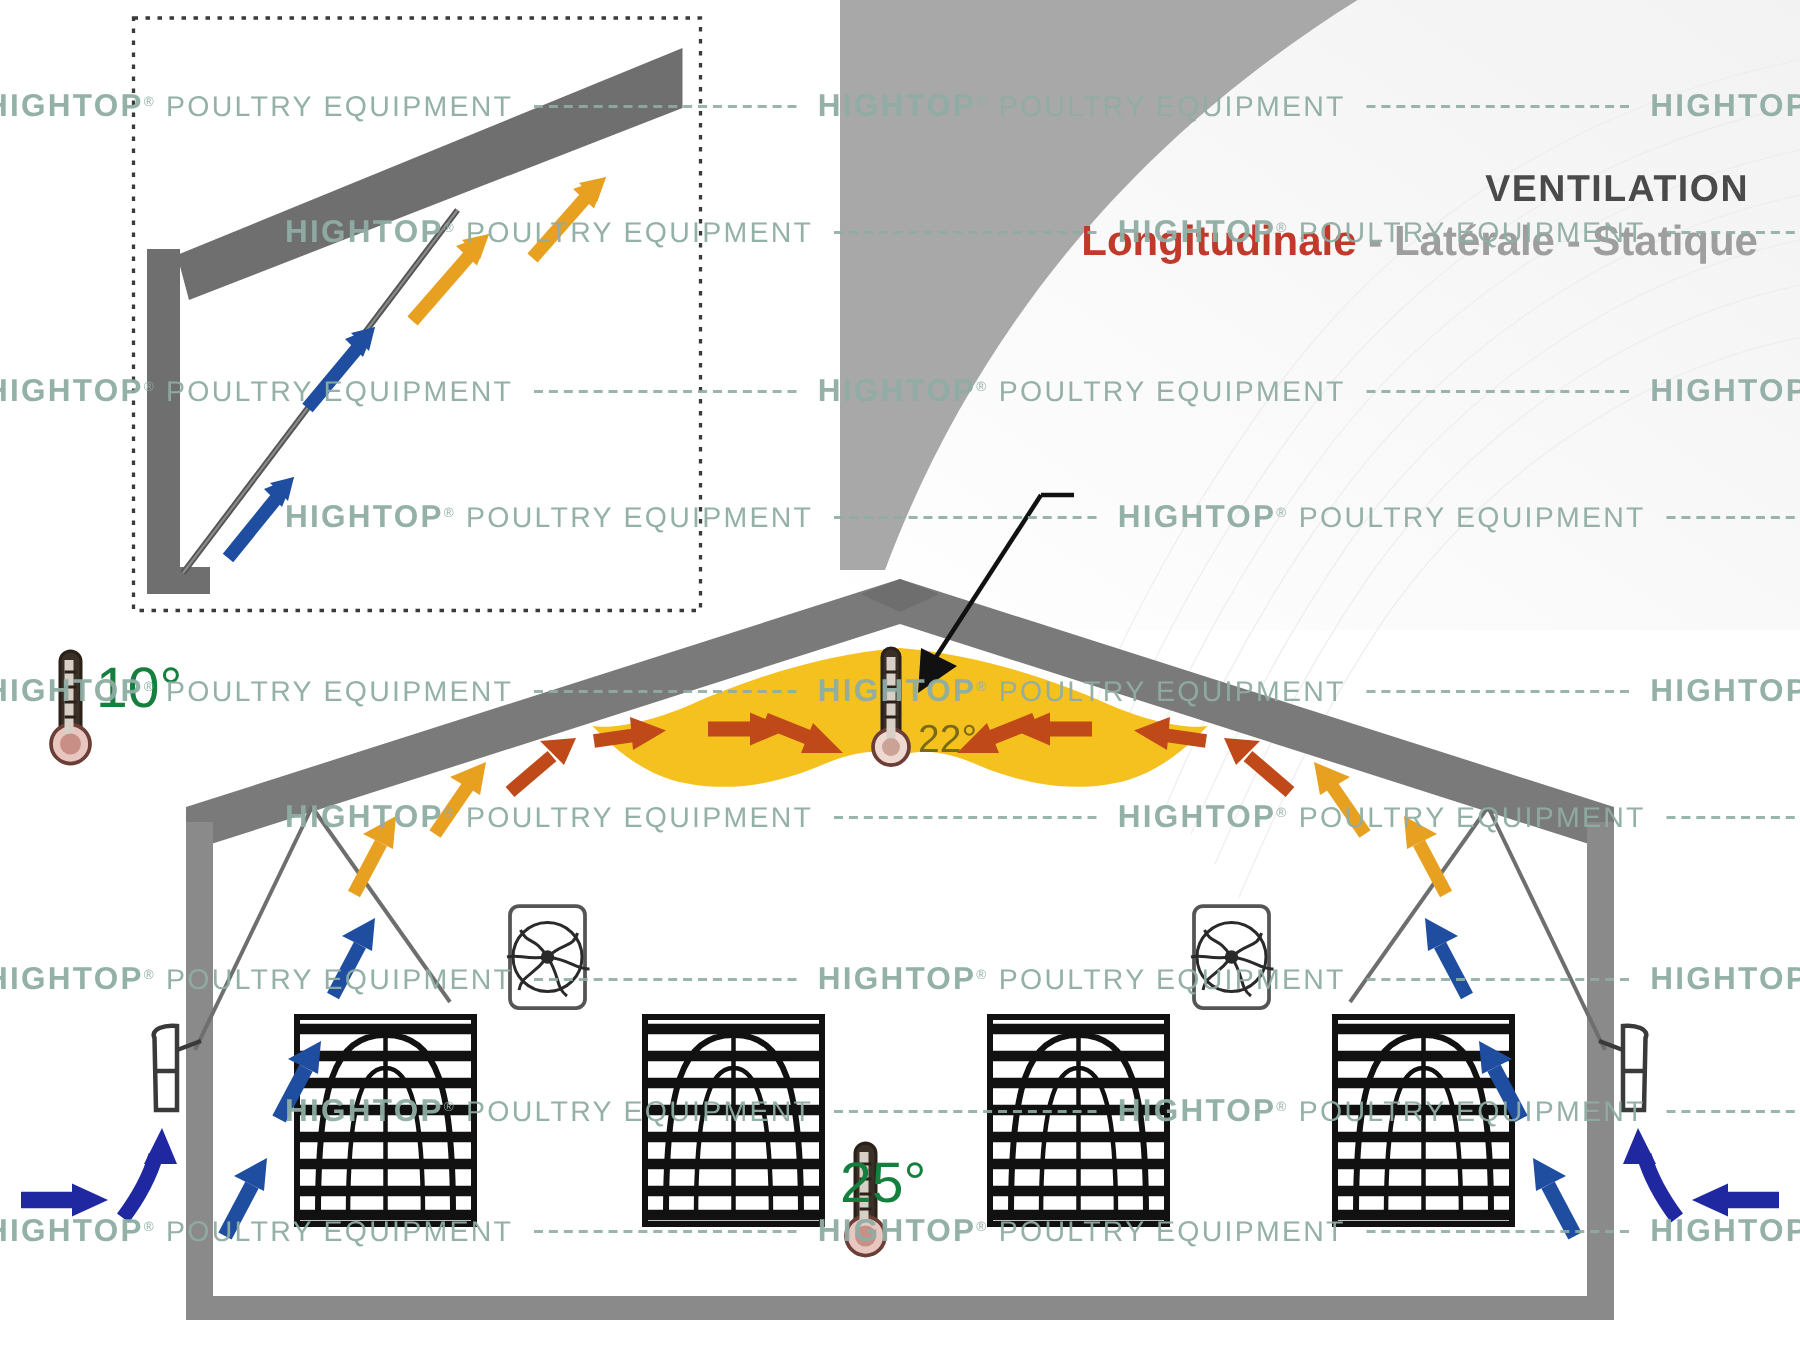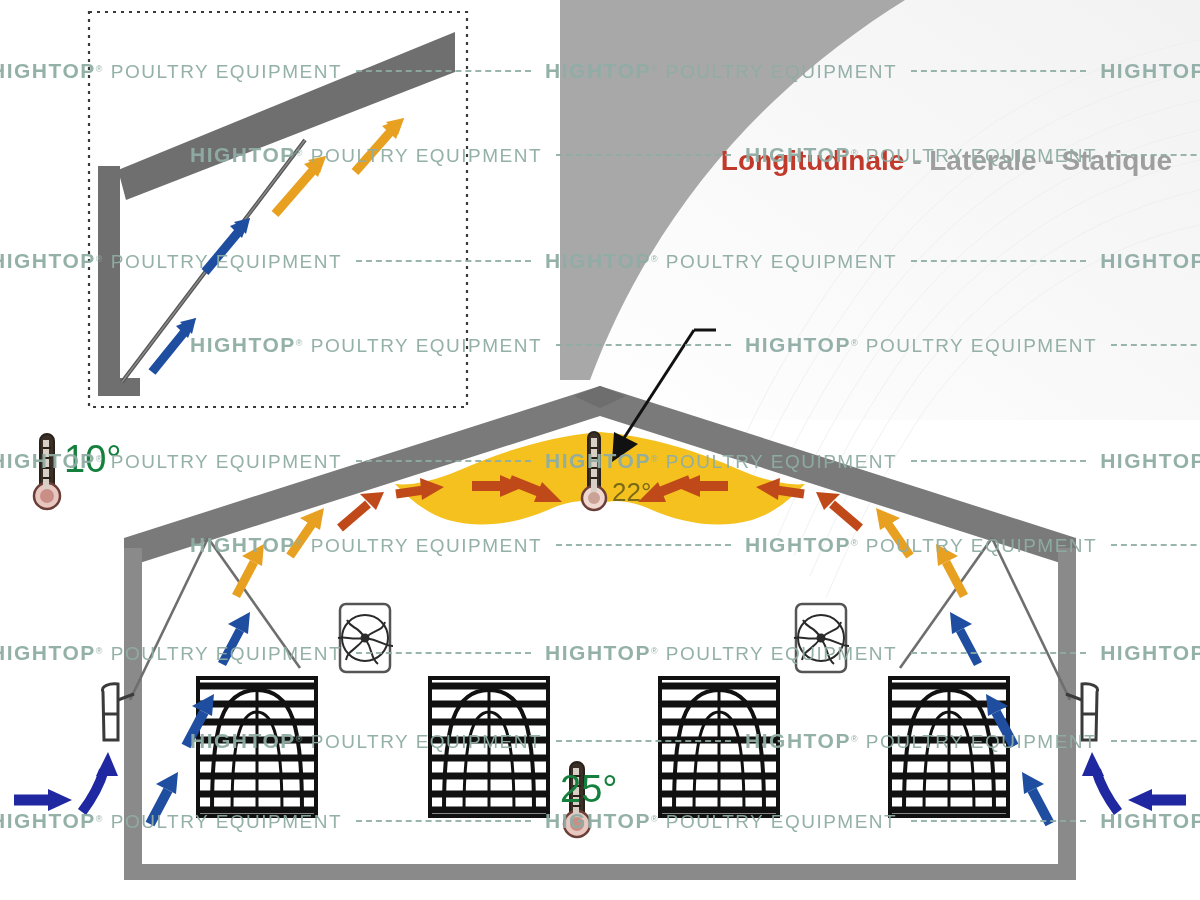"VENTILATION" div.ttl { html: none -> <div>VENTILATION</div> }
